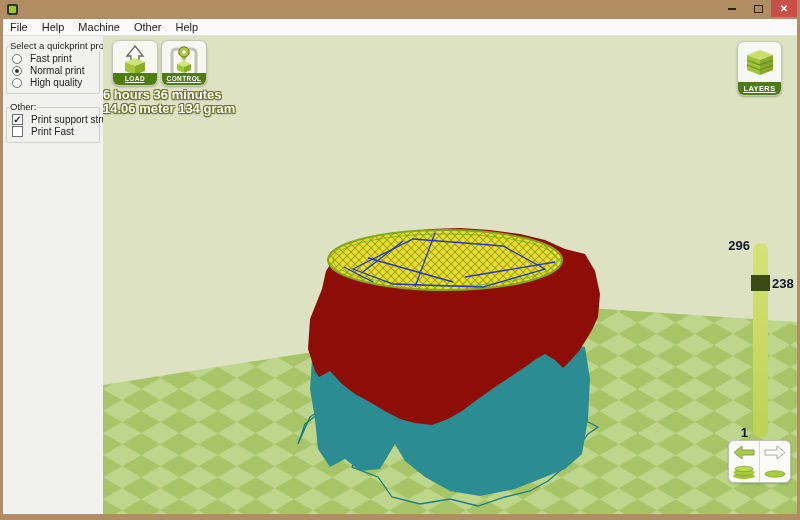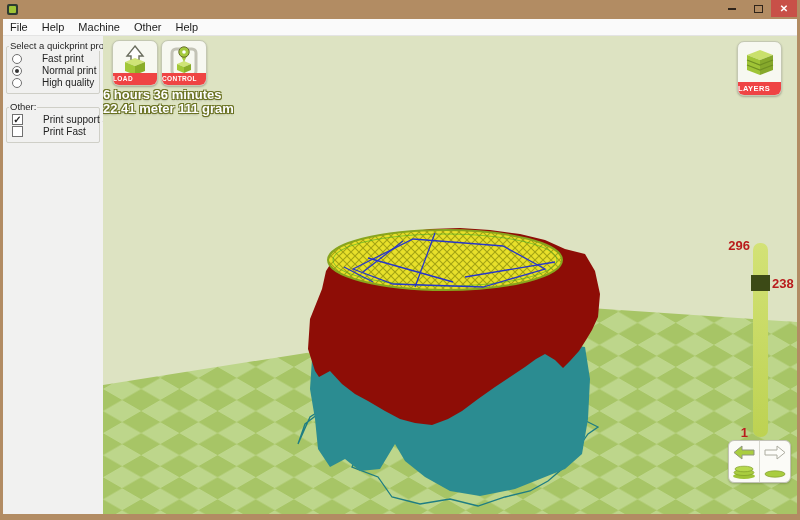"Fast print" .opt-row { gap: 20px -> 8px }
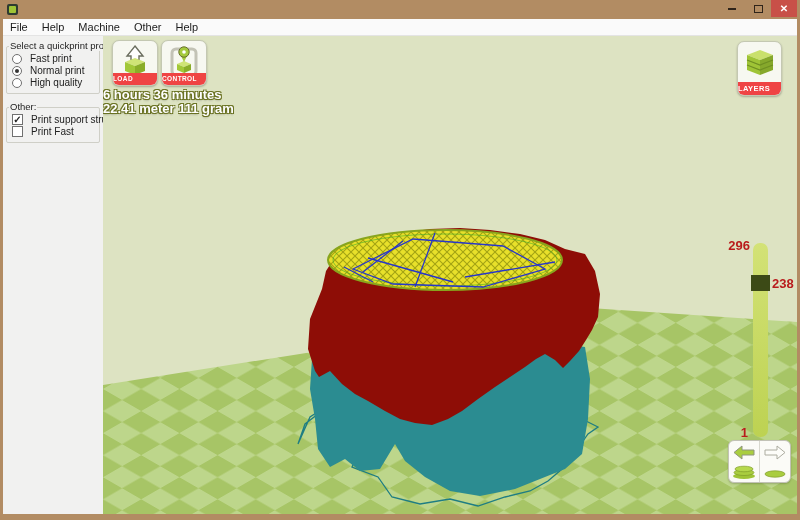"LAYERS" .tool-btn .bar { background: #ef4444 -> #4d7c0f; text-align: none -> center; text-decoration: none -> underline }
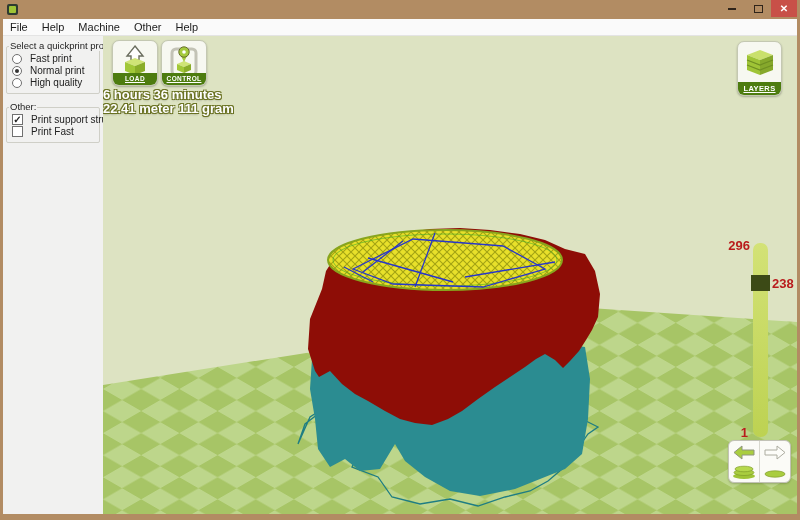"22.41 meter 111 gram" span { text: 22.41 meter 111 -> 14.06 meter 134 }
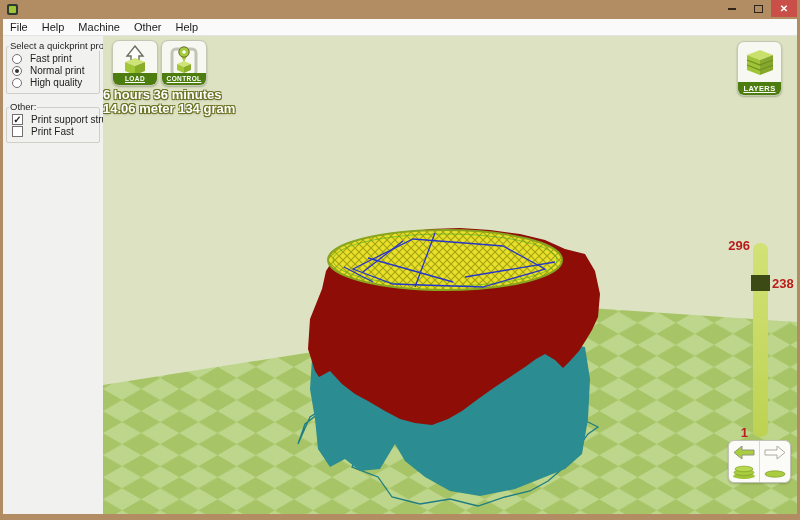"296" .slider-label { color: #b91c1c -> #0f172a }
